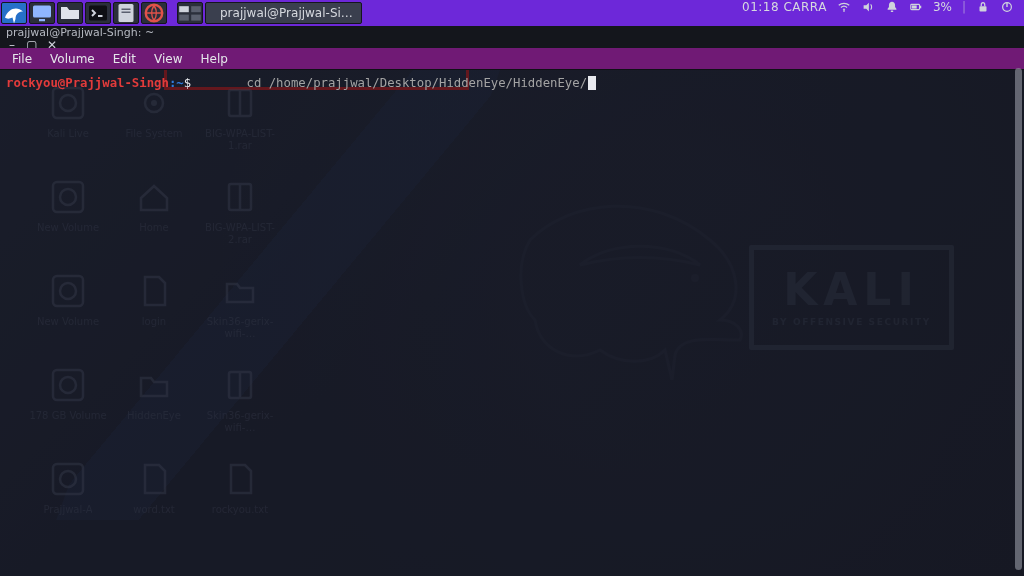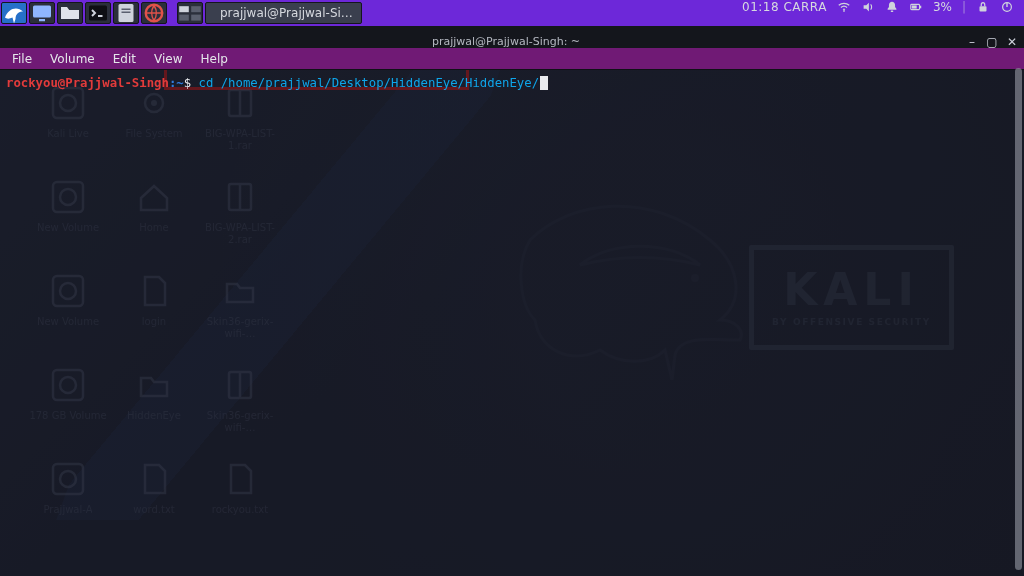"prajjwal@Prajjwal-Singh: ~" .term-titlebar { align-items: flex-end -> flex-start; flex-direction: none -> column }
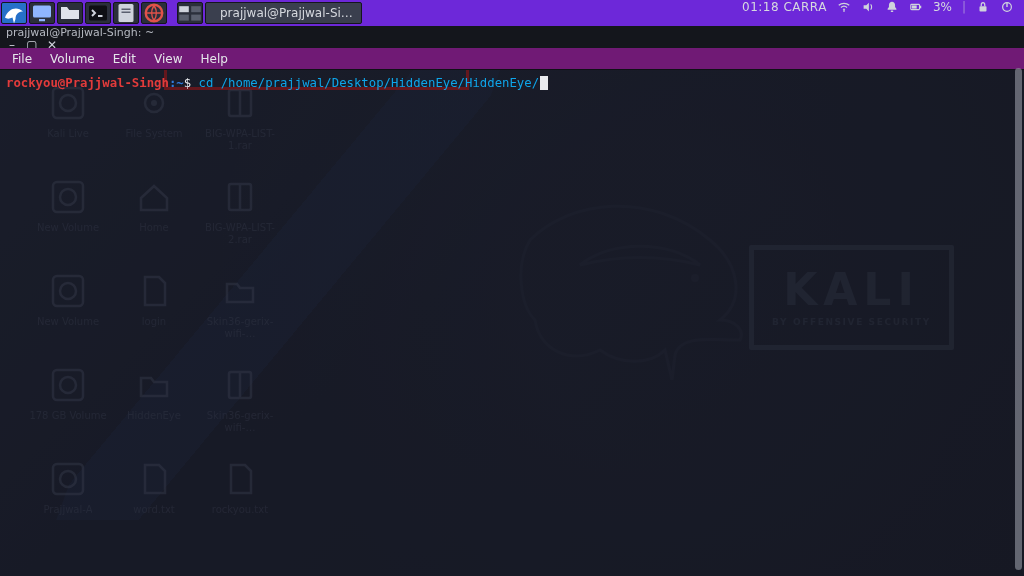"cd" .cmd { color: #0ea5e9 -> #a3a3a3; margin-left: none -> 48px }
